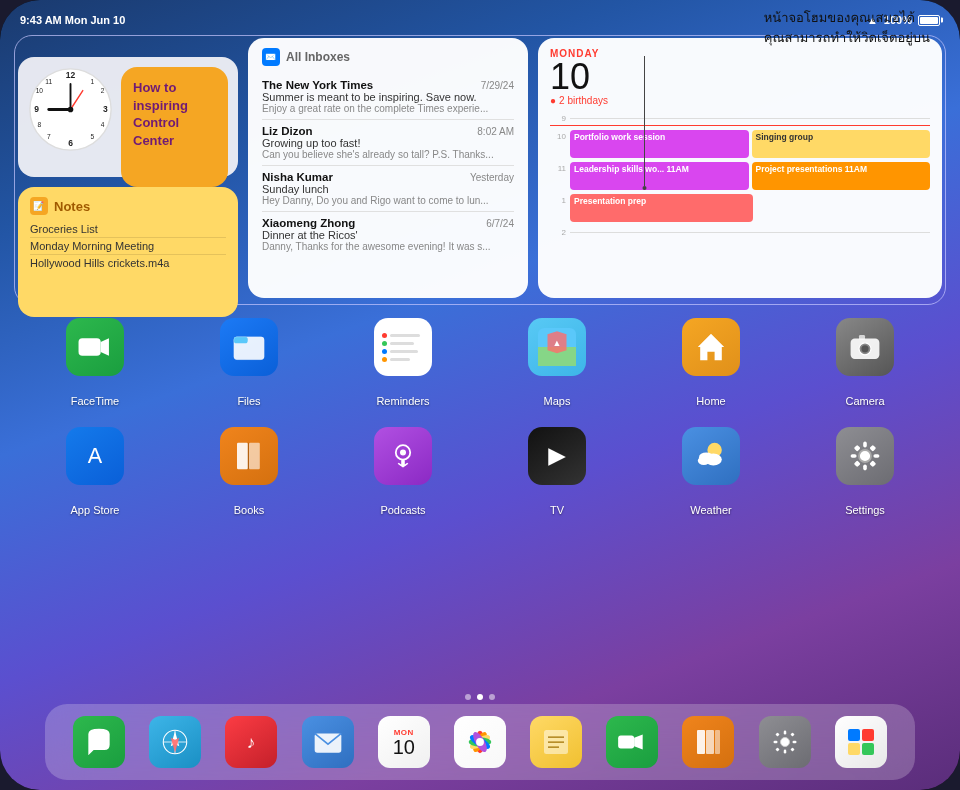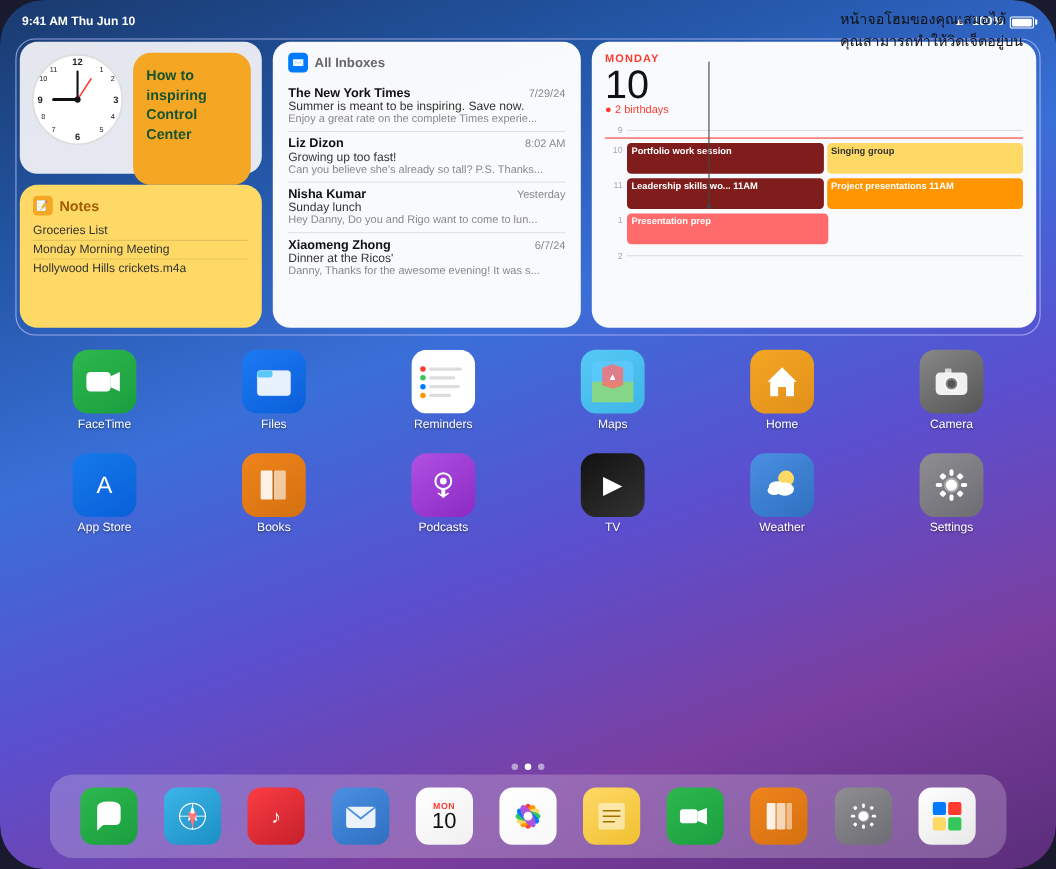"9:41 AM Thu Jun 10" span.status-bar-left { text: 9:41 AM  Thu -> 9:43 AM  Mon }
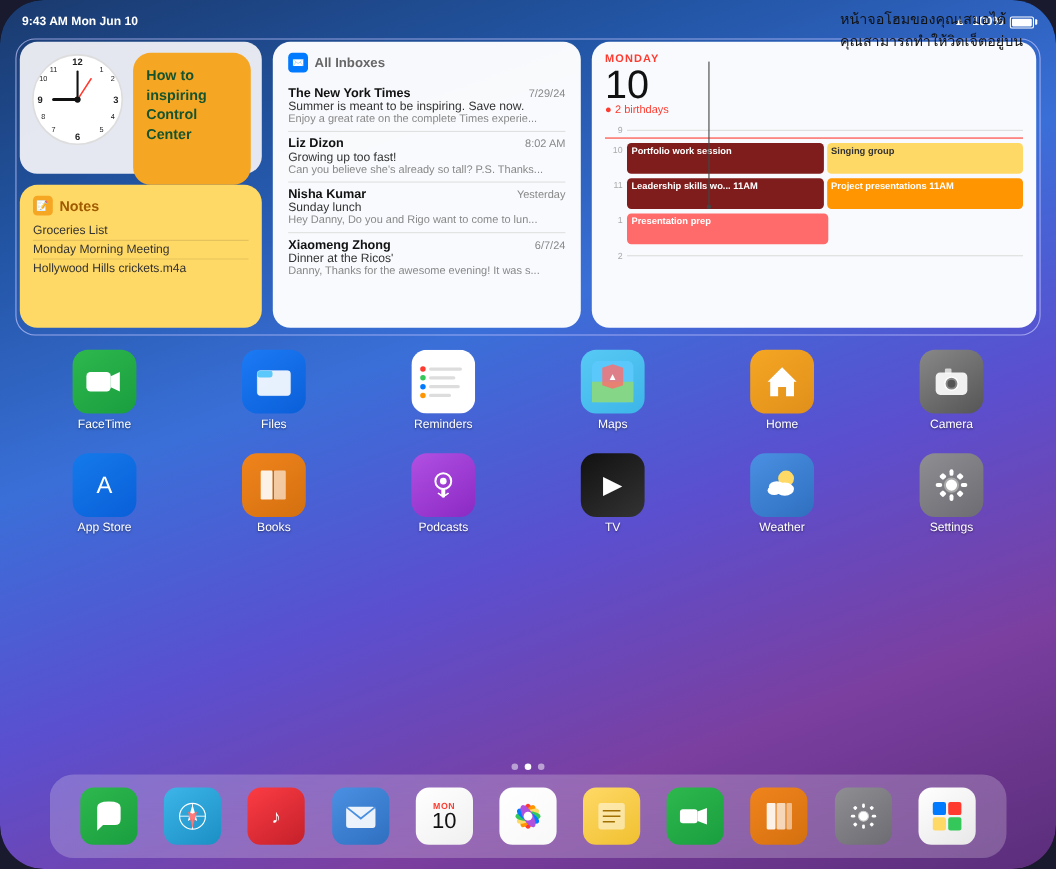"12" .clock-widget { margin-top: none -> 19px }
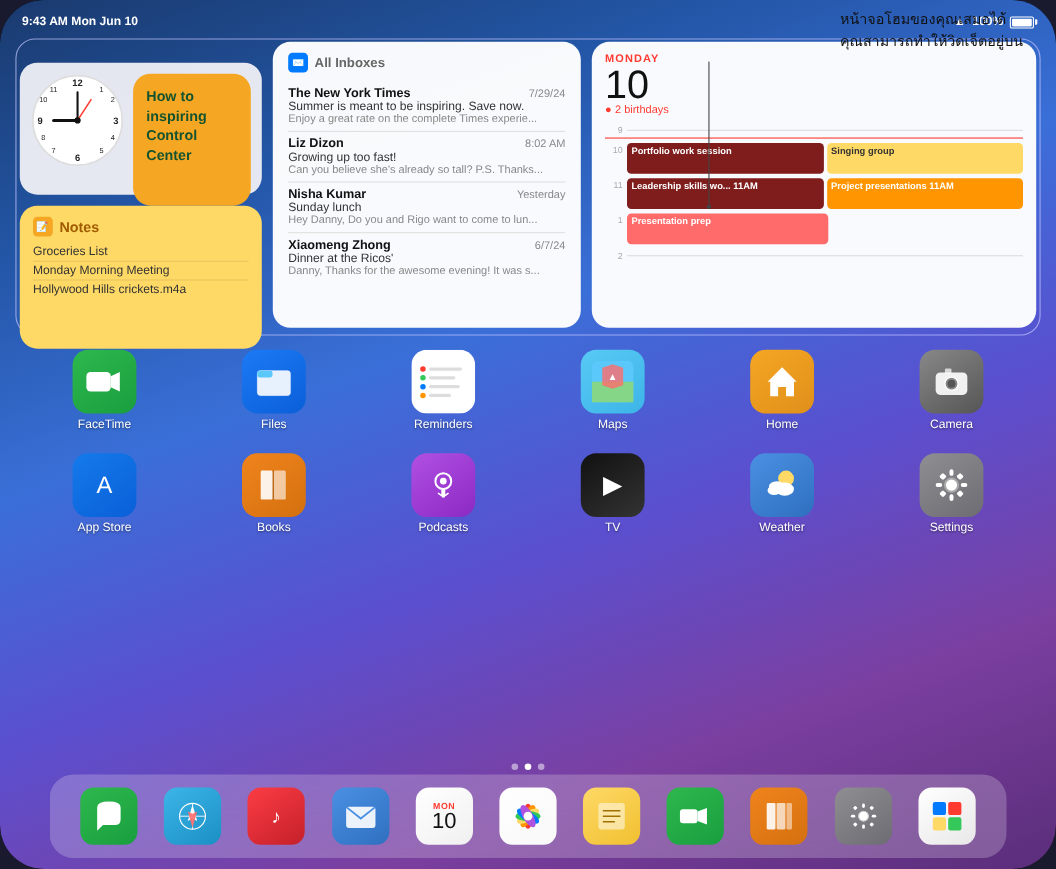"How to" div { color: #14532d -> #701a75 }
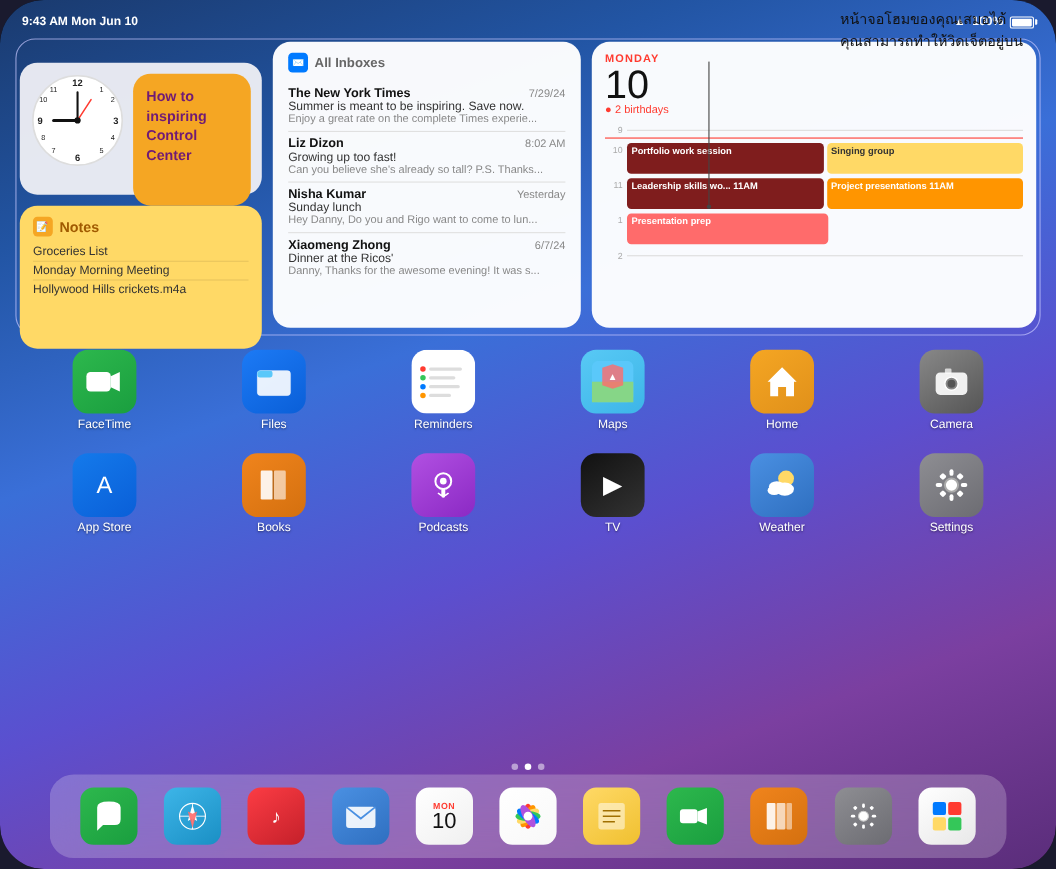"Portfolio work session" .cal-event.red { background: #7f1d1d -> #d946ef }
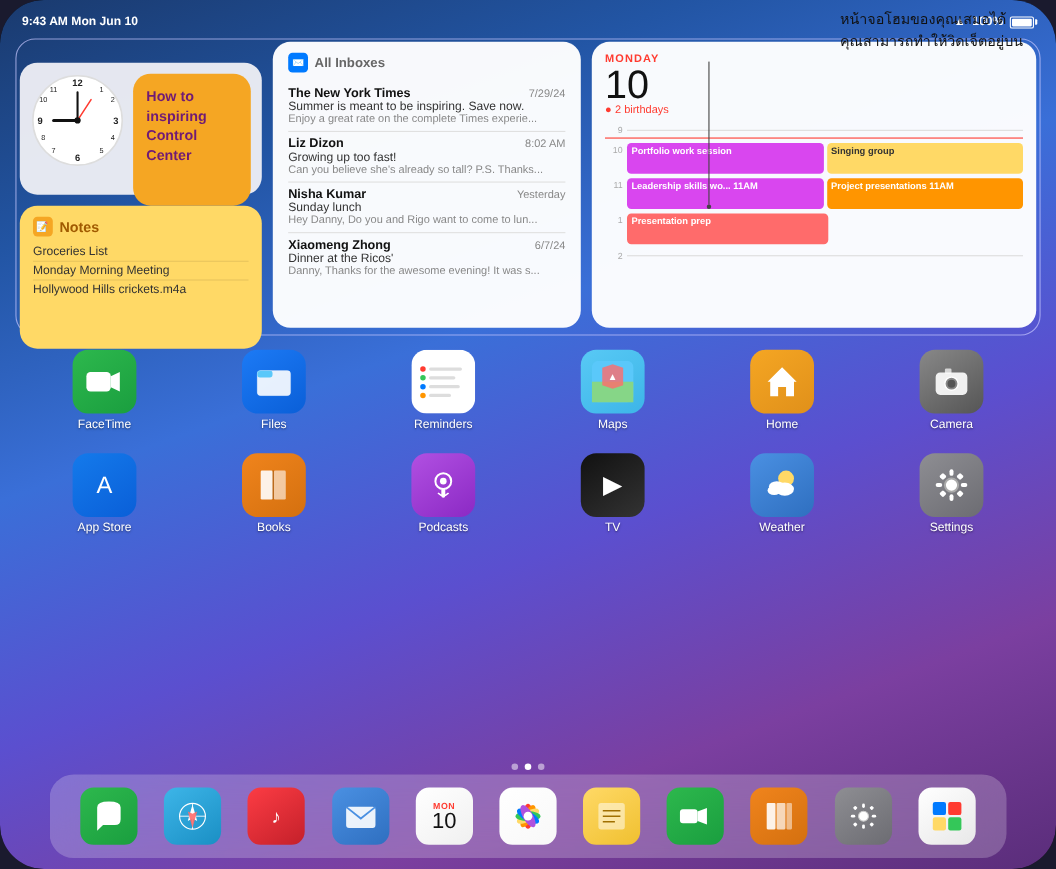"FaceTime" .app-label { margin-top: none -> 15px }
